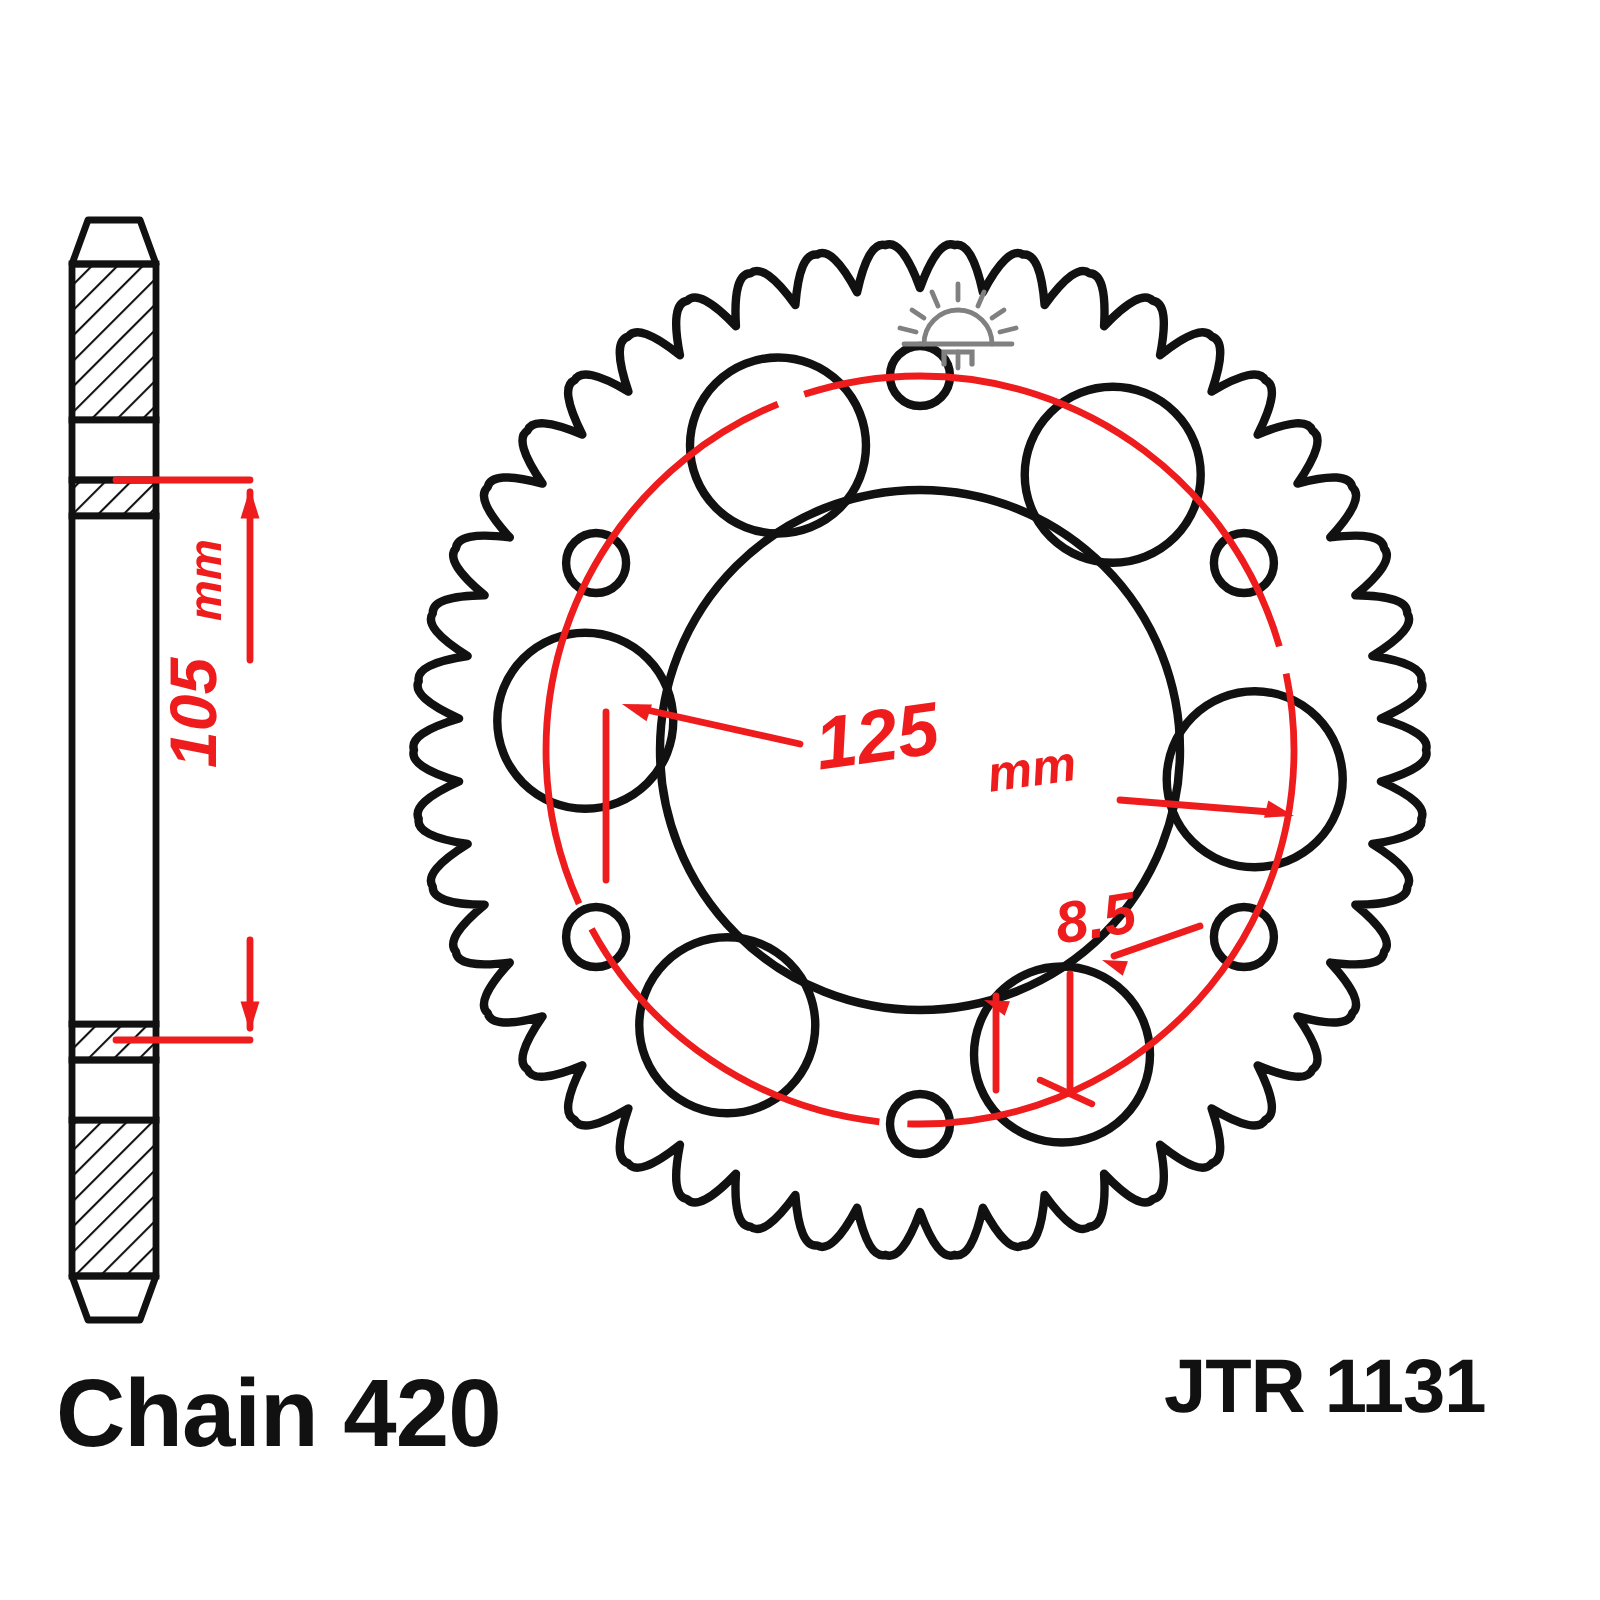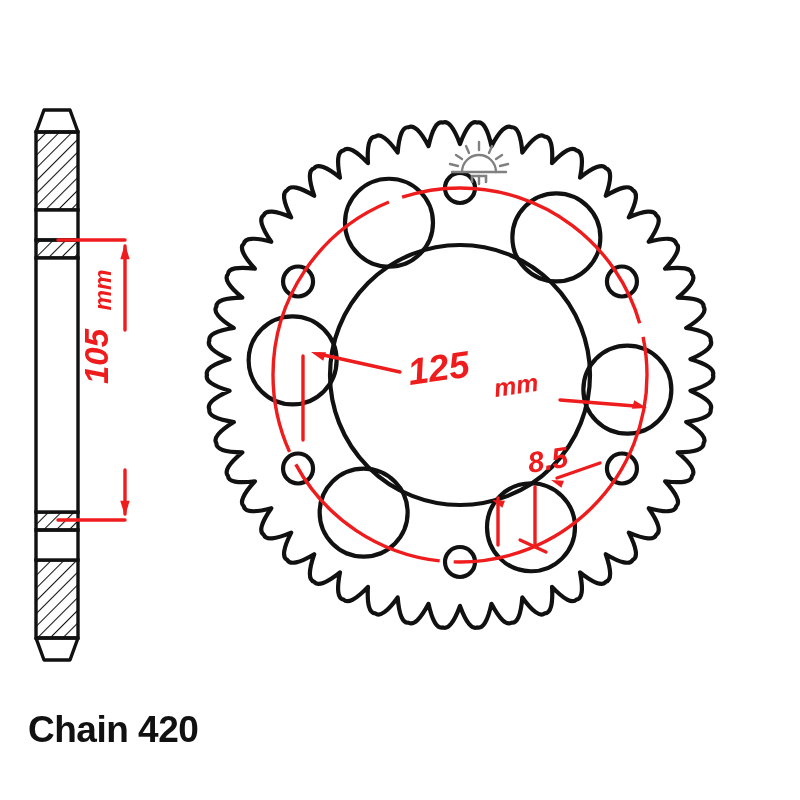"Chain 420" #chain-caption { font-size: 37px -> 48px; top: 709px -> 680px }
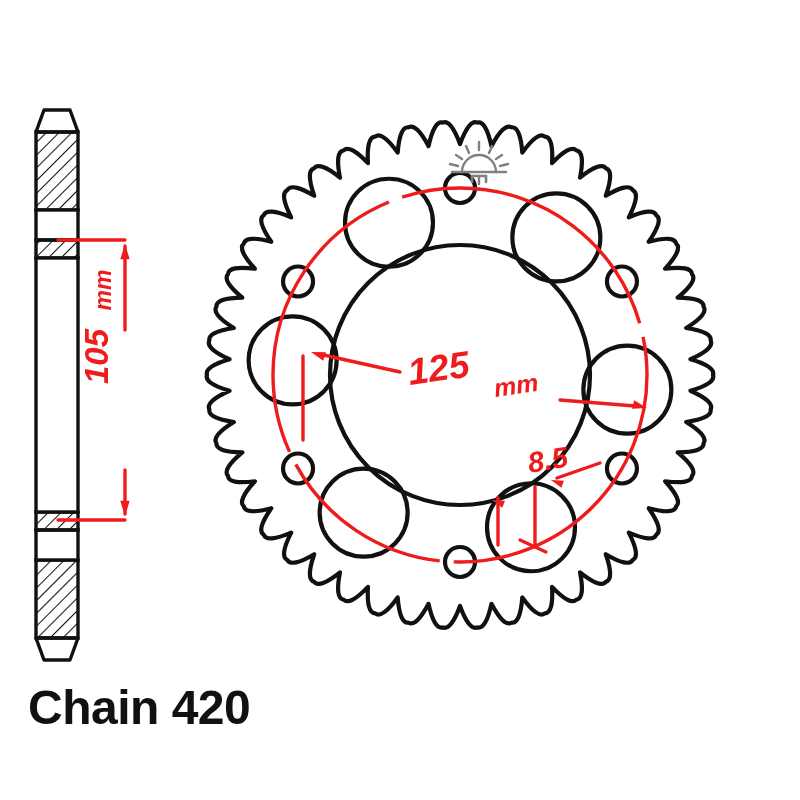"JTR 1131" div.caption { html: none -> <div>JTR 1131</div> }
